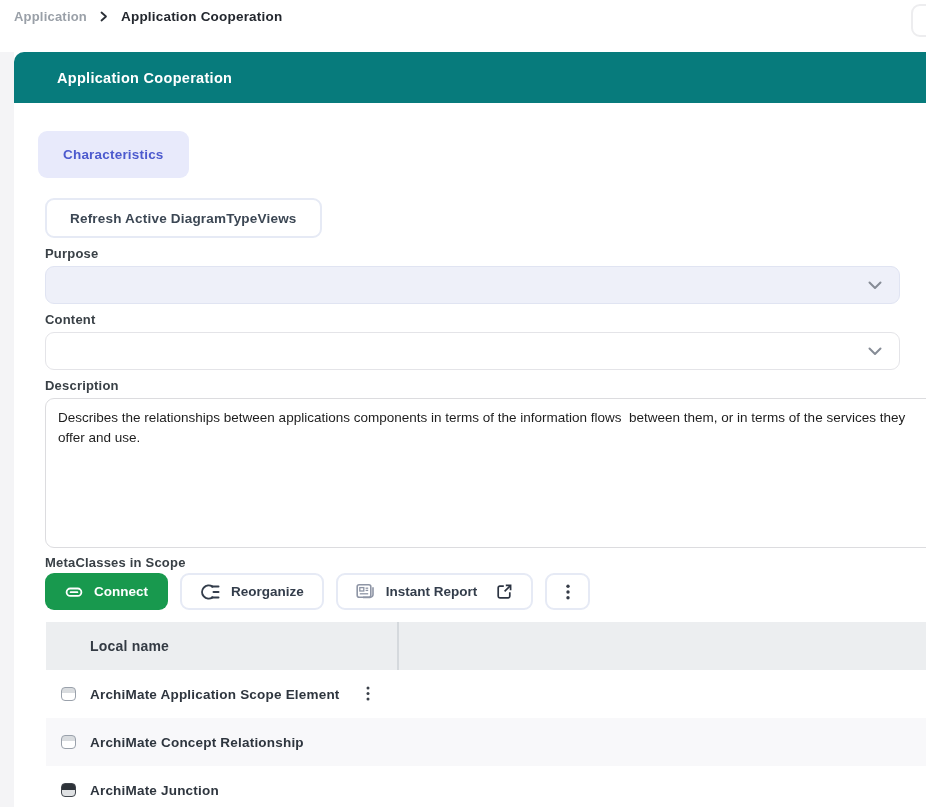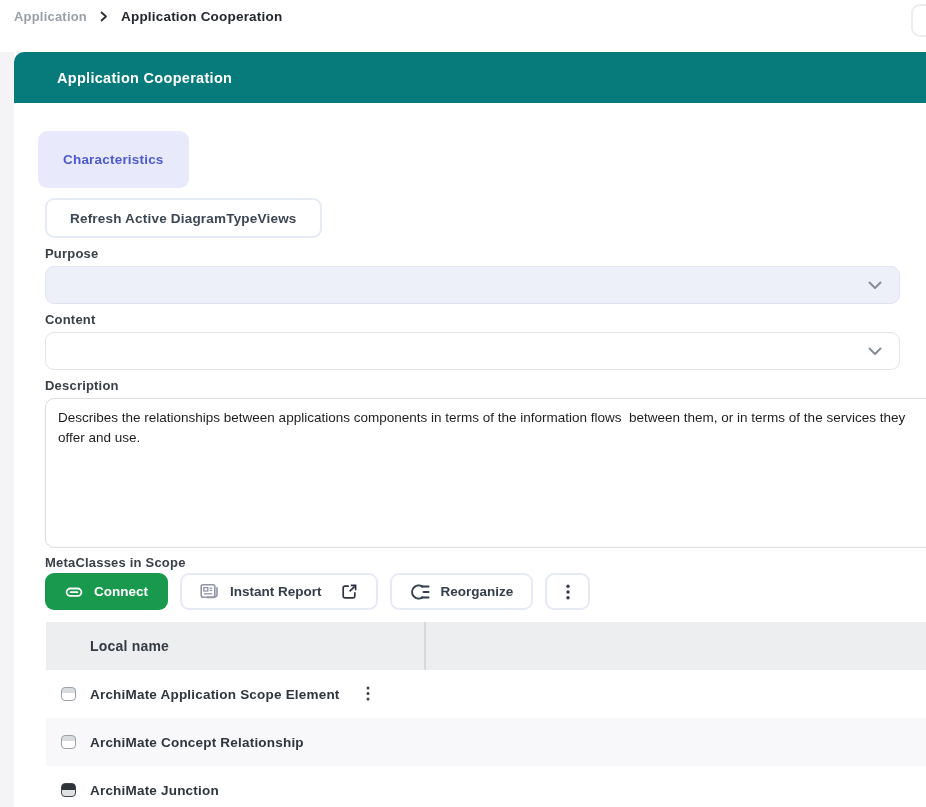"Characteristics" .tab { height: 57px -> 47px }
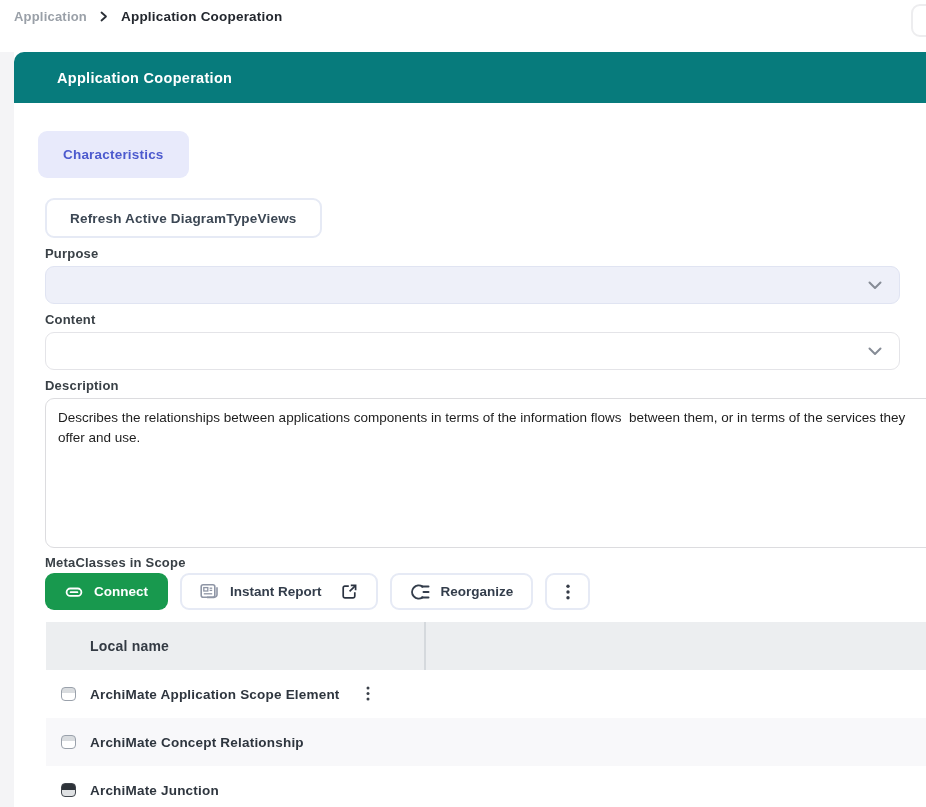"Instant Report" button.btn { order: before "Reorganize" -> after "Reorganize" }
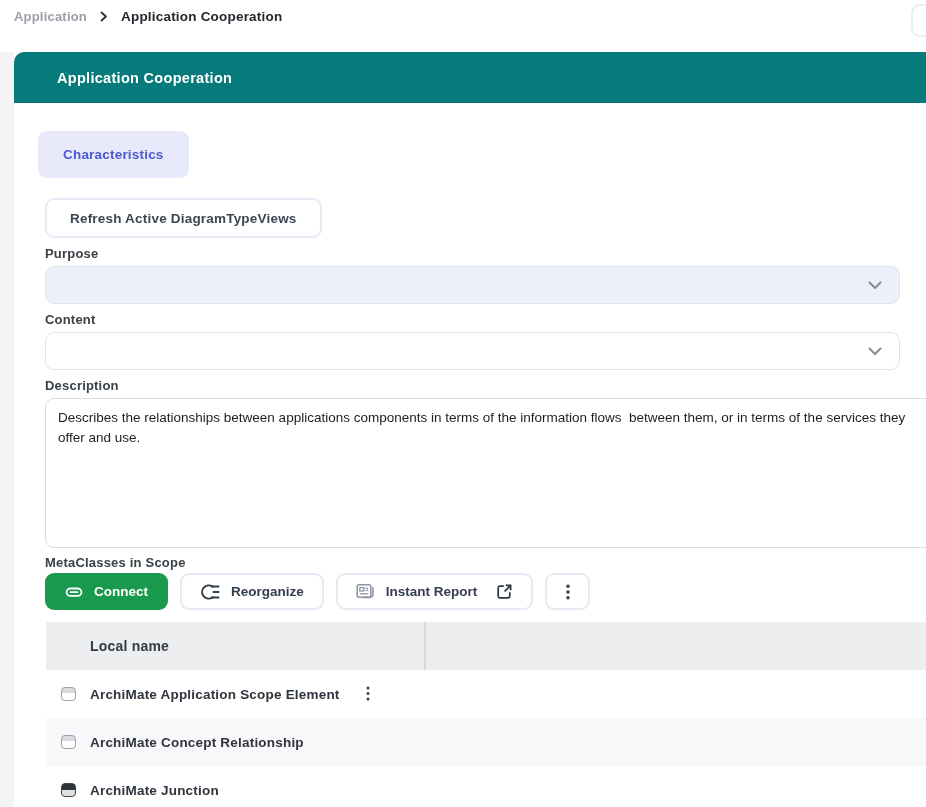"Local name" .th-cell1 { width: 378px -> 351px }
